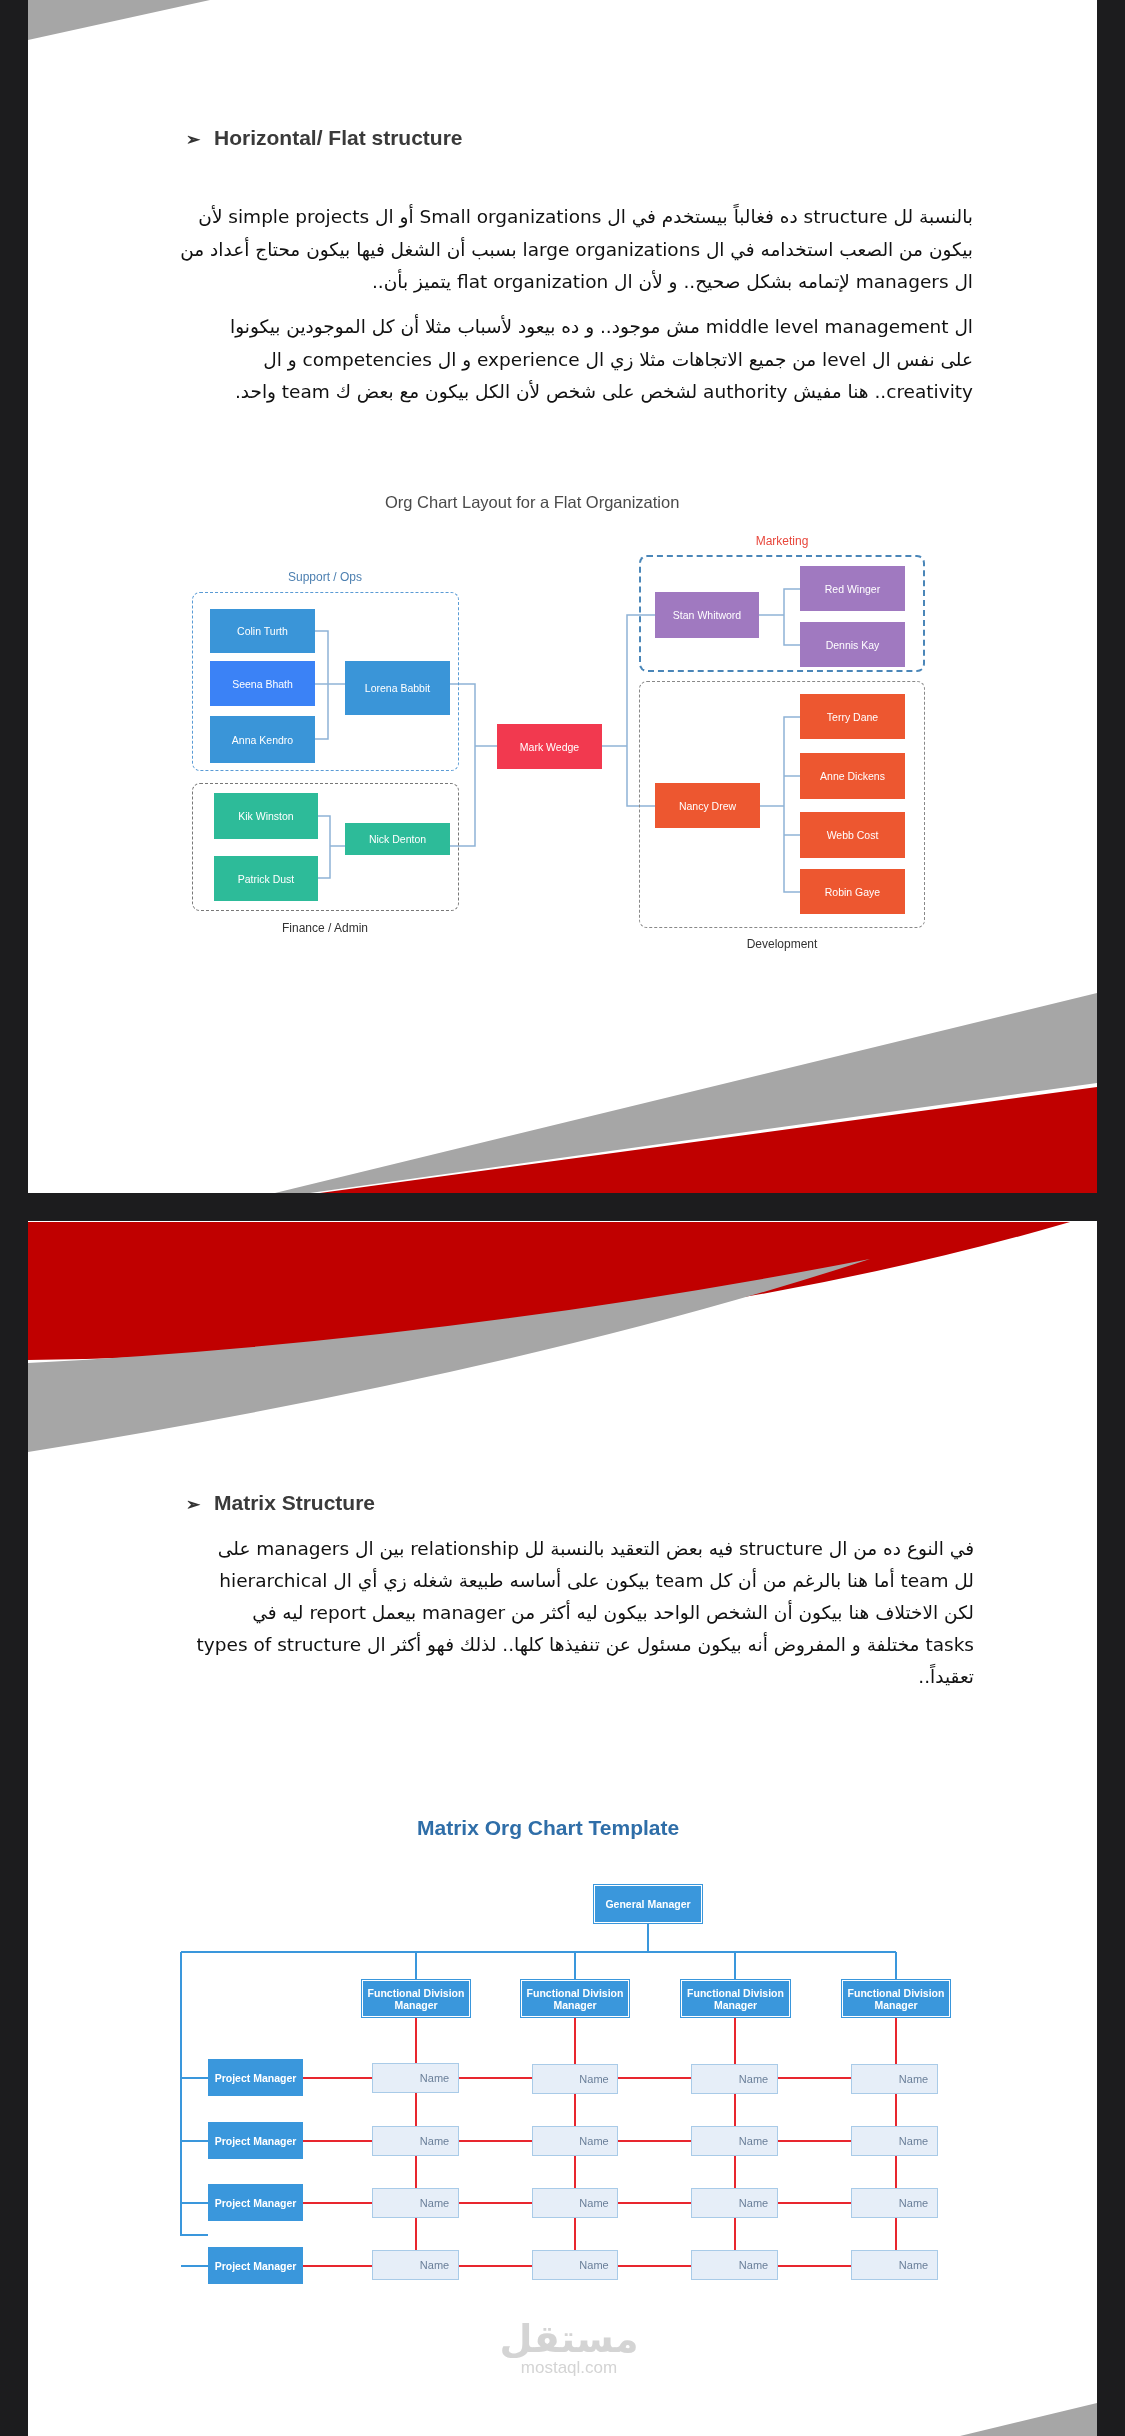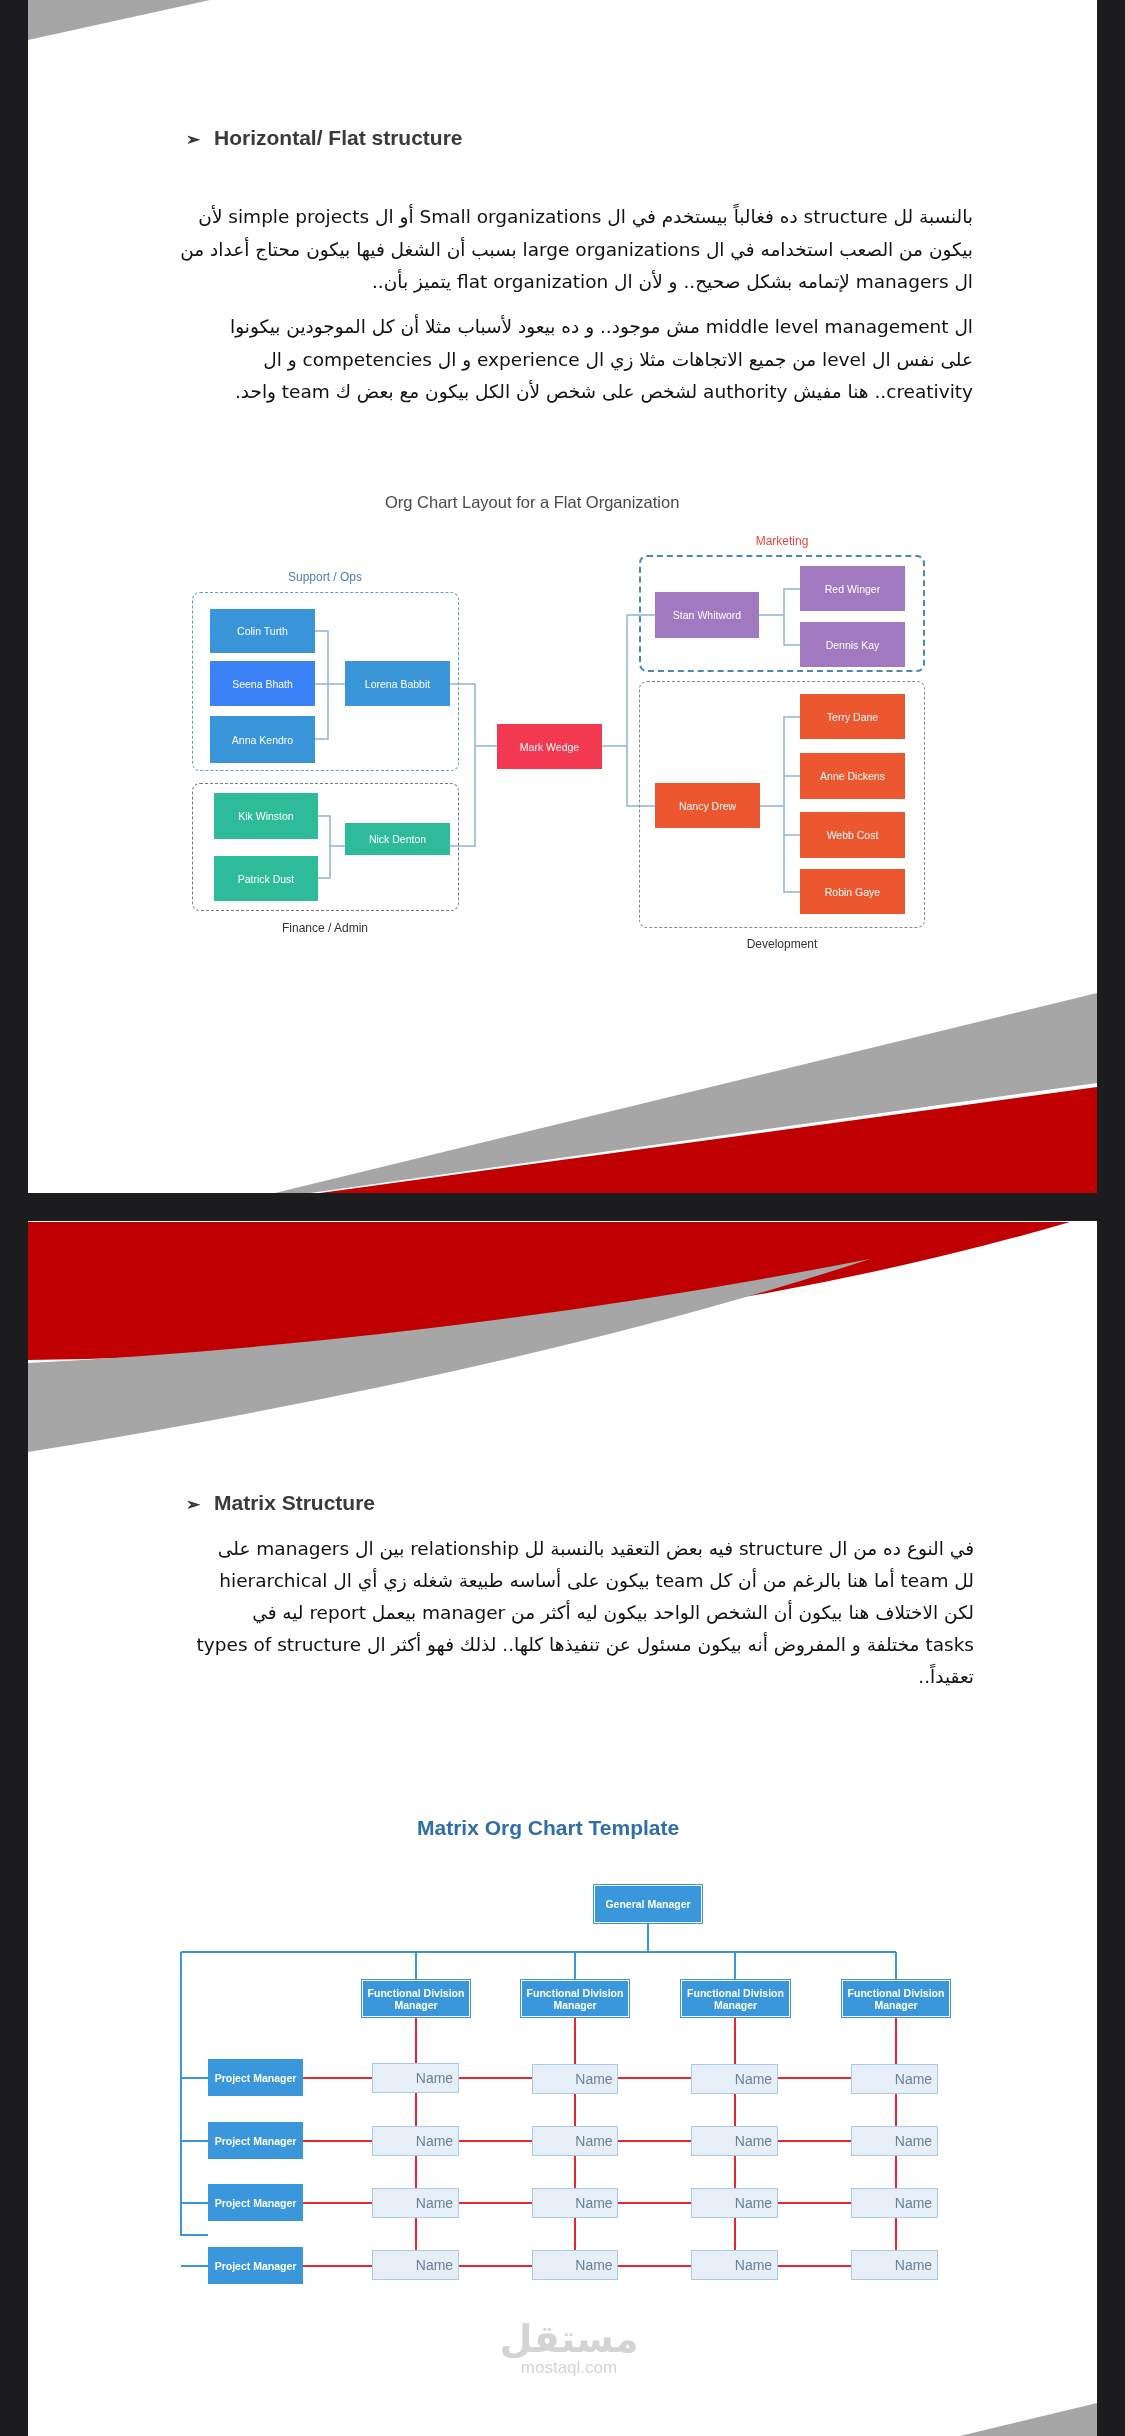"Lorena Babbit" div.node { height: 45px -> 54px }
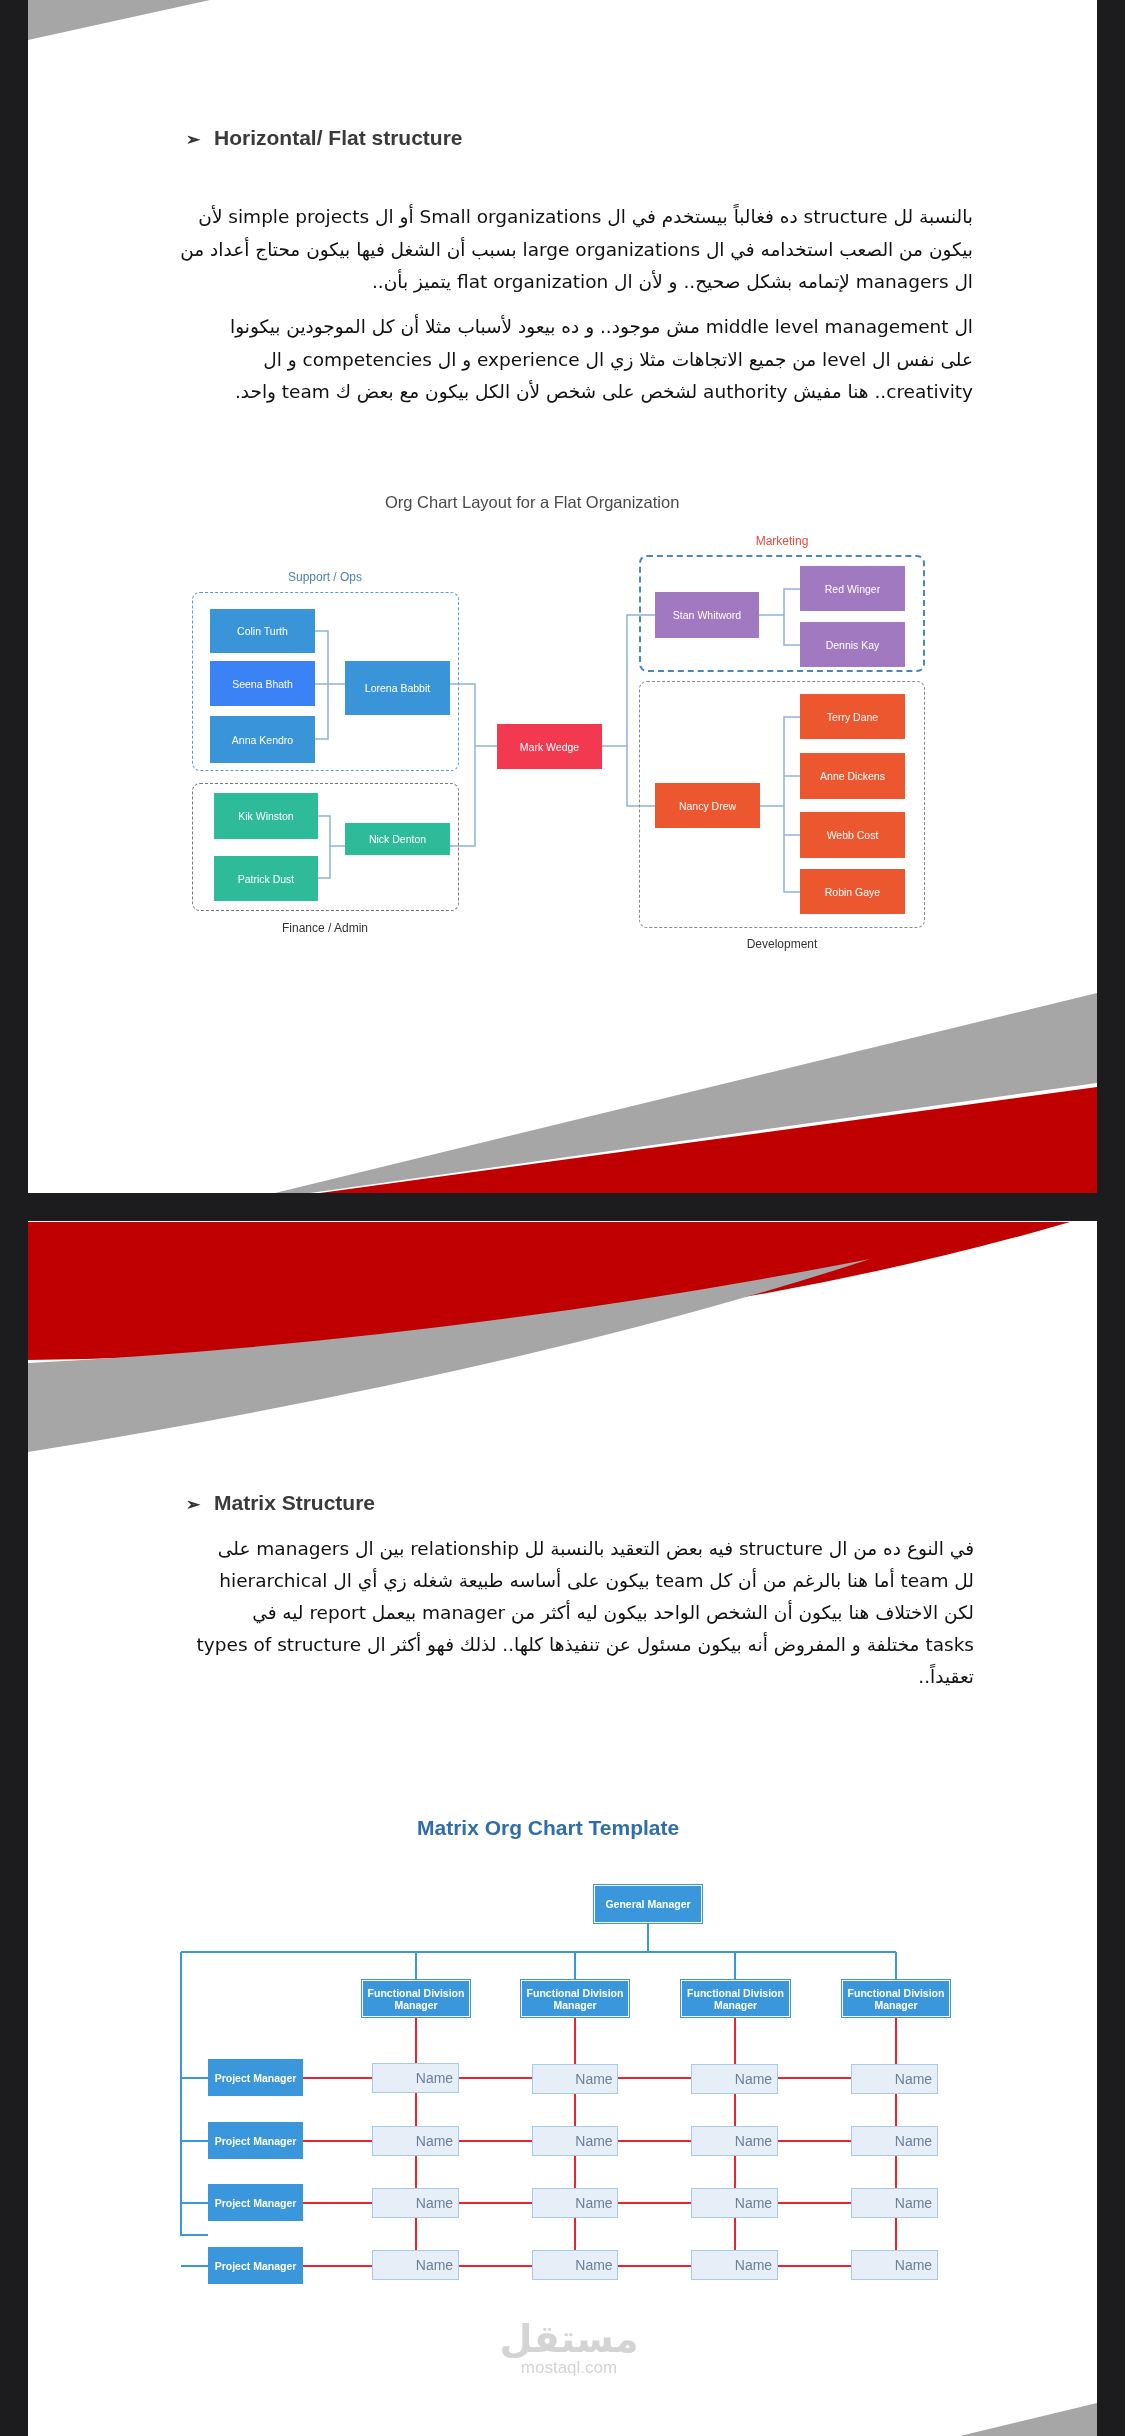"Name" .mx-name { font-size: 14px -> 11px }
